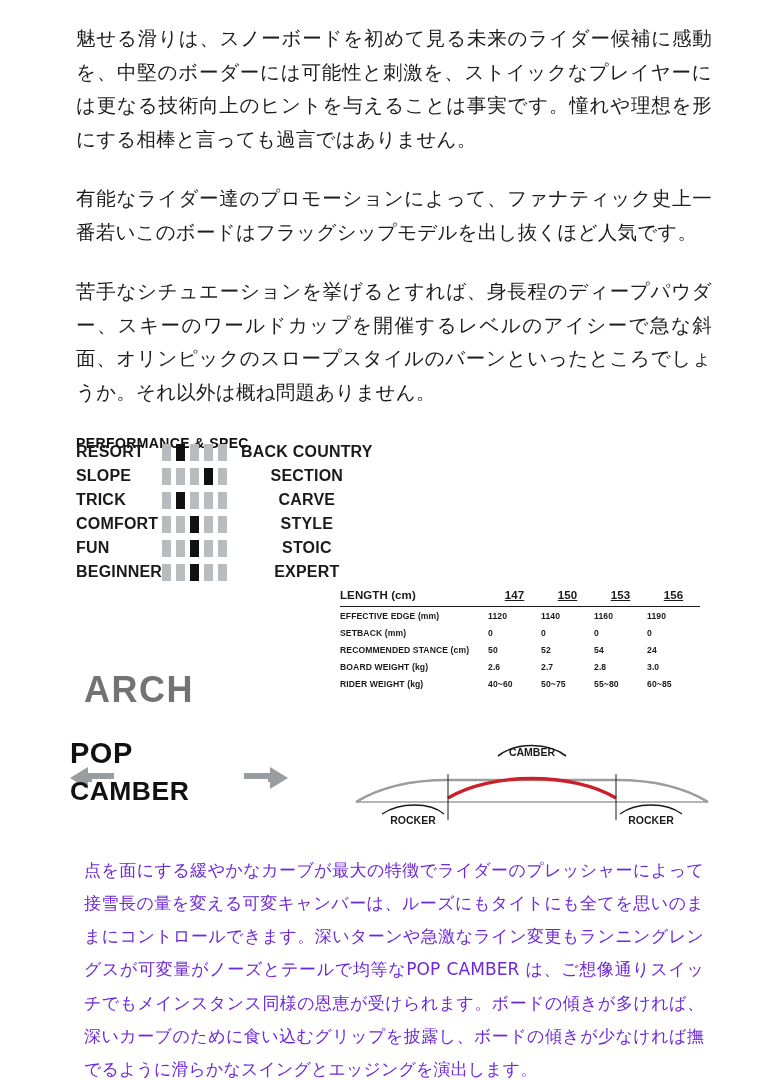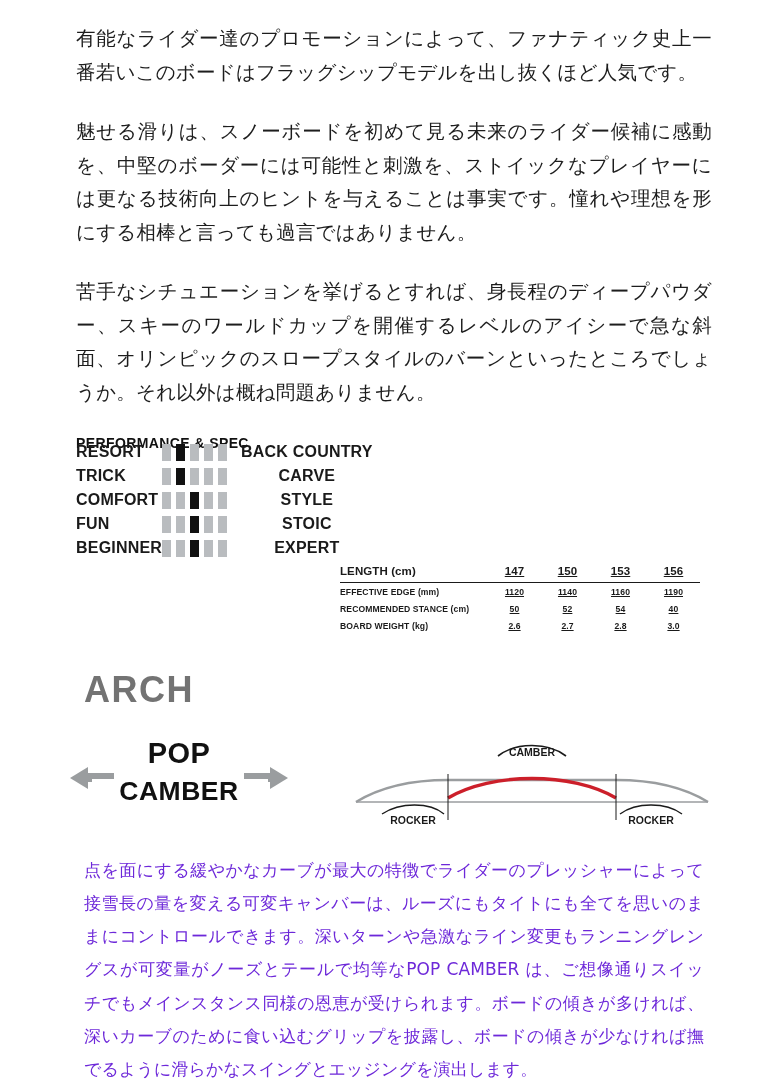"有能なライダー達のプロモーションによって、ファナティック史上一番若いこのボードは" p { order: before "魅せる滑りは、スノーボードを初めて見る未来のライダー候補に感動を、中堅のボーダー" -> after "魅せる滑りは、スノーボードを初めて見る未来のライダー候補に感動を、中堅のボーダー" }
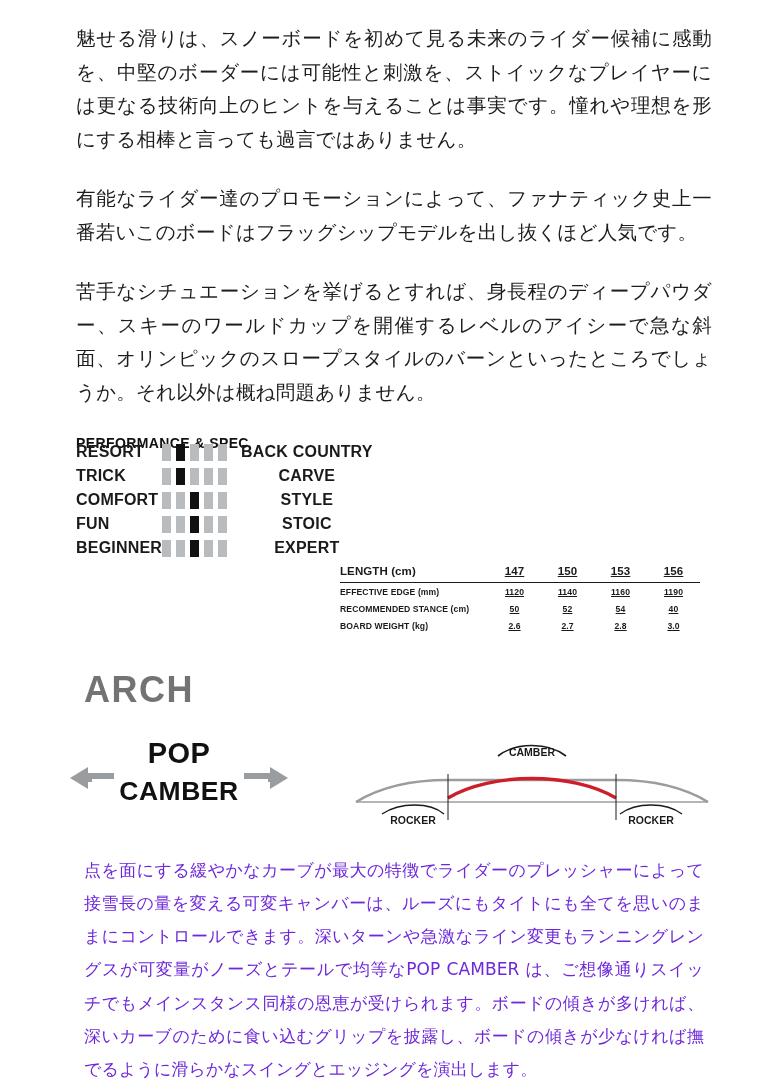"SLOPE" tr { html: none -> <tr> <td>SLOPE</td> <td> <div> <div></div> <div></div> <div></div> <div></div> <div></div> </div> </td> <td>SECTION</td> </tr> }
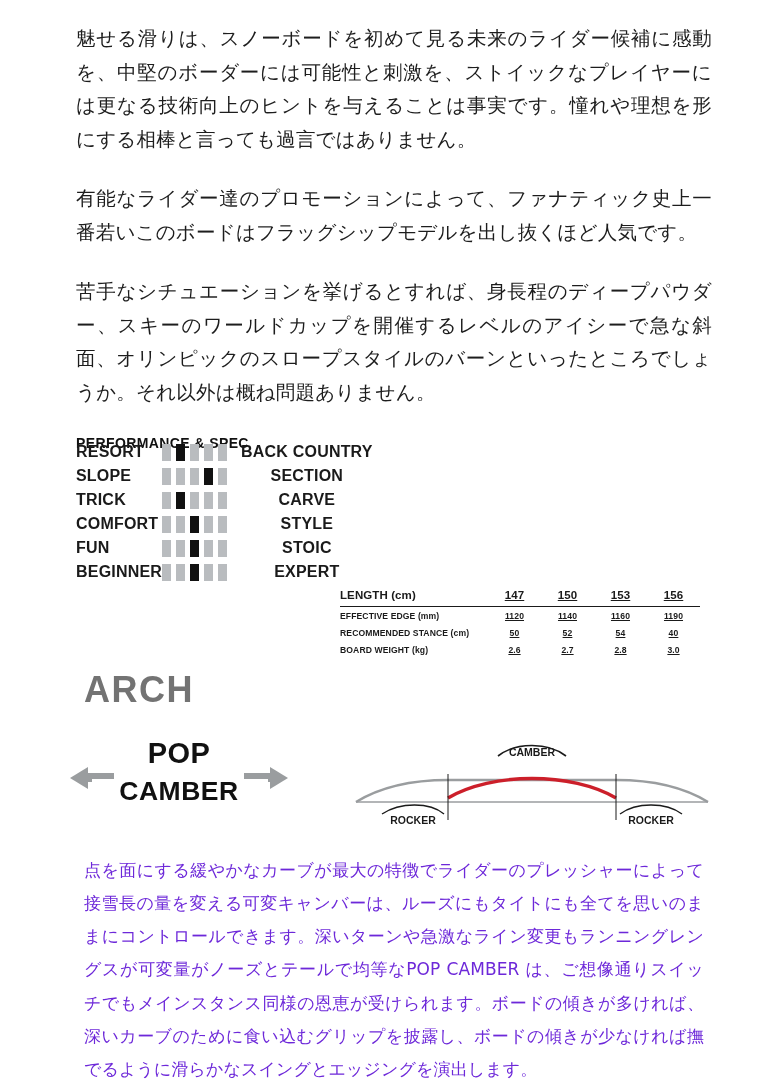"1120" .spec-table tbody td.val { text-align: center -> left; text-decoration: underline -> none }
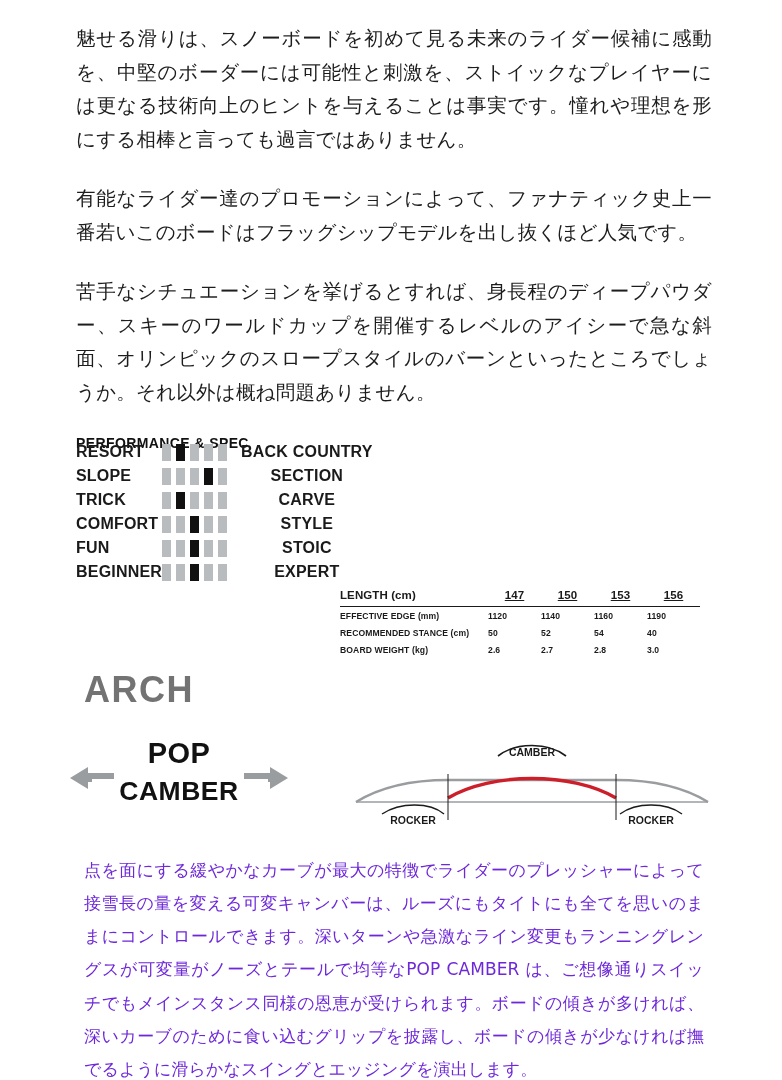"SETBACK (mm)" tr { html: none -> <tr> <td>SETBACK (mm)</td> <td>0</td> <td>0</td> <td>0</td> <td>0</td> </tr> }
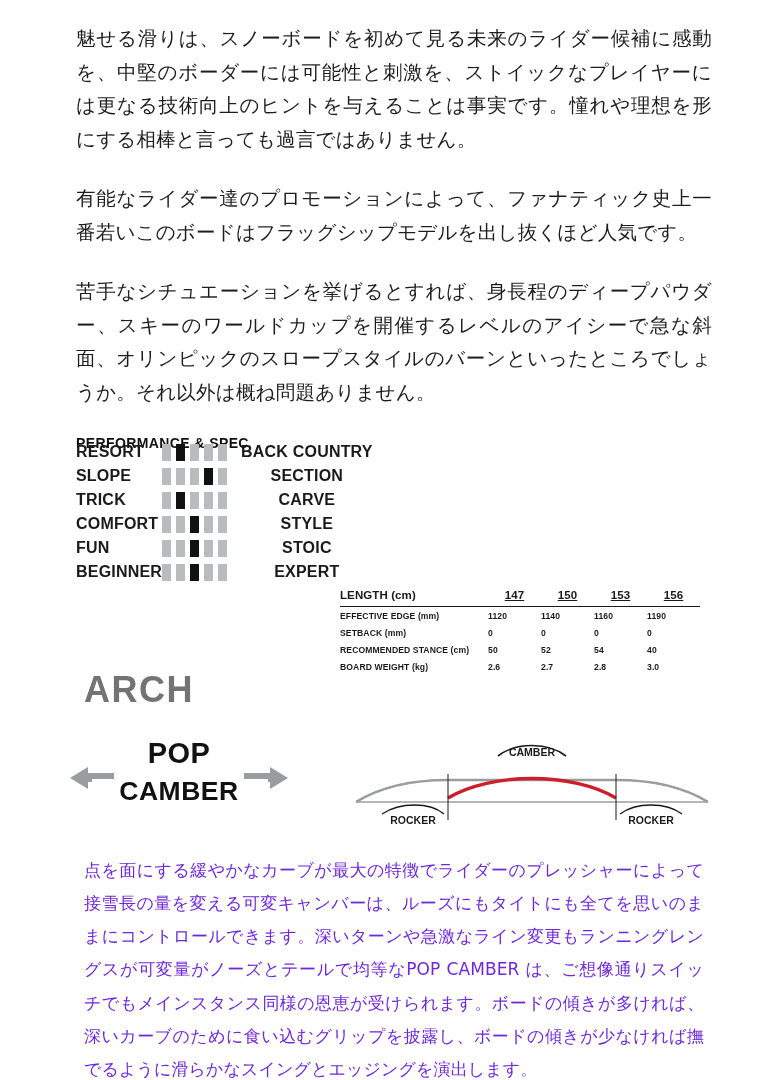"40" td.val { text: 40 -> 24 }
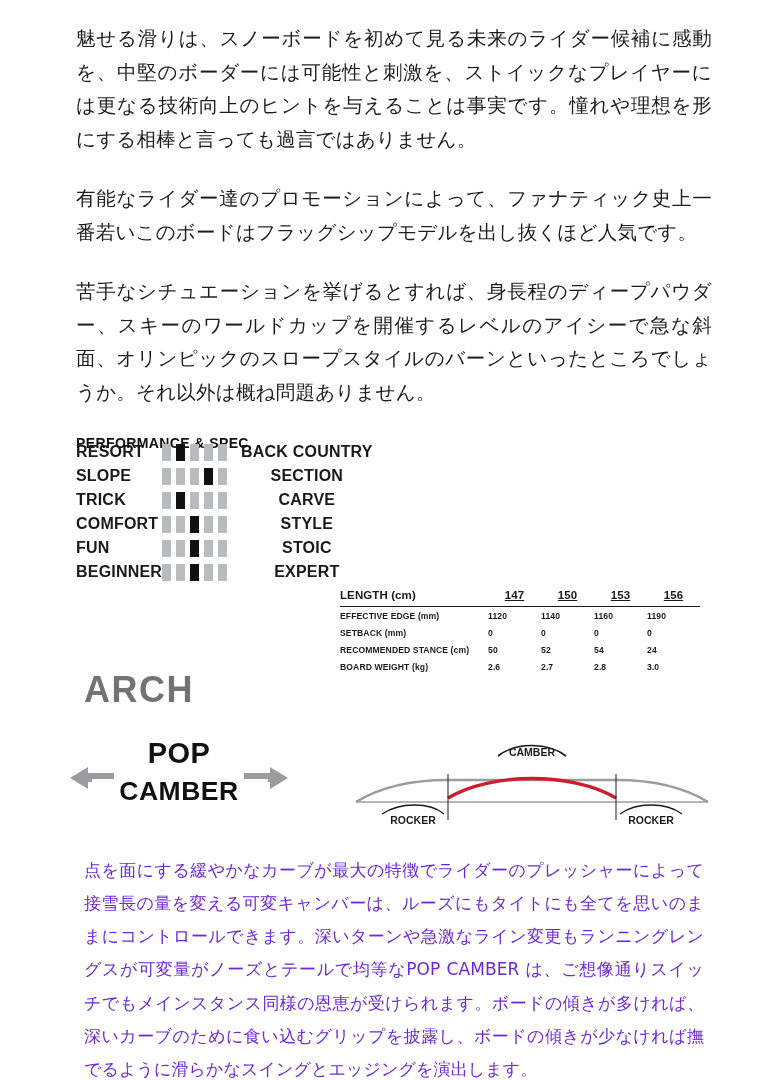"RIDER WEIGHT (kg)" tr { html: none -> <tr> <td>RIDER WEIGHT (kg)</td> <td>40~60</td> <td>50~75</td> <td>55~80</td> <td>60~85</td> </tr> }
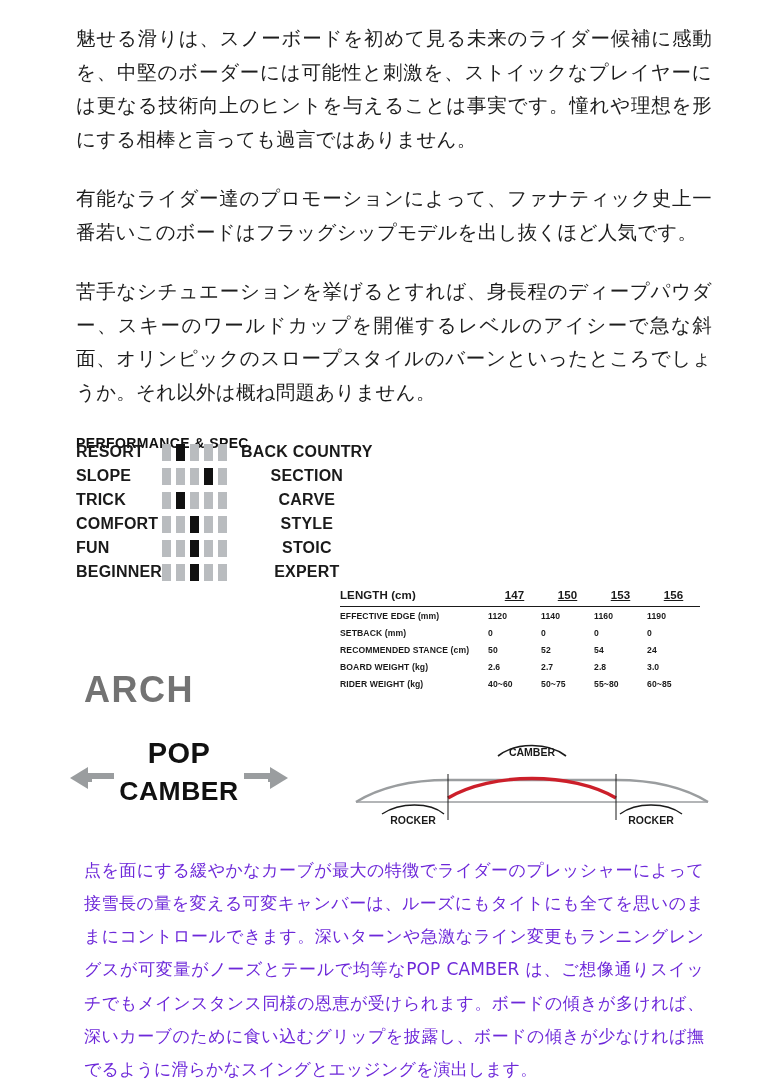"POP" .pc-text { text-align: center -> none }
